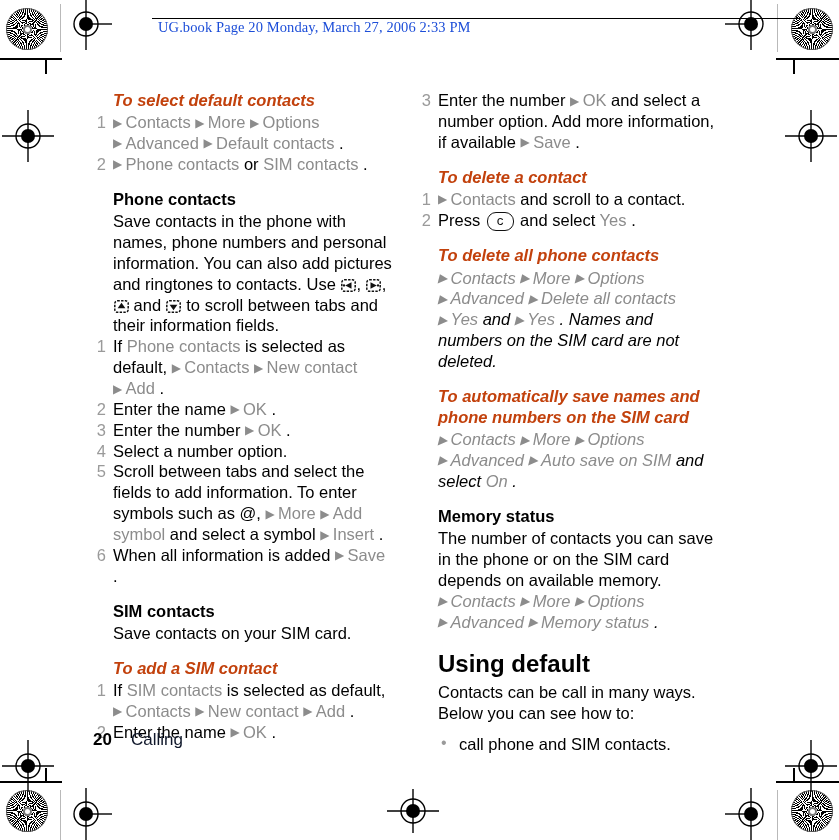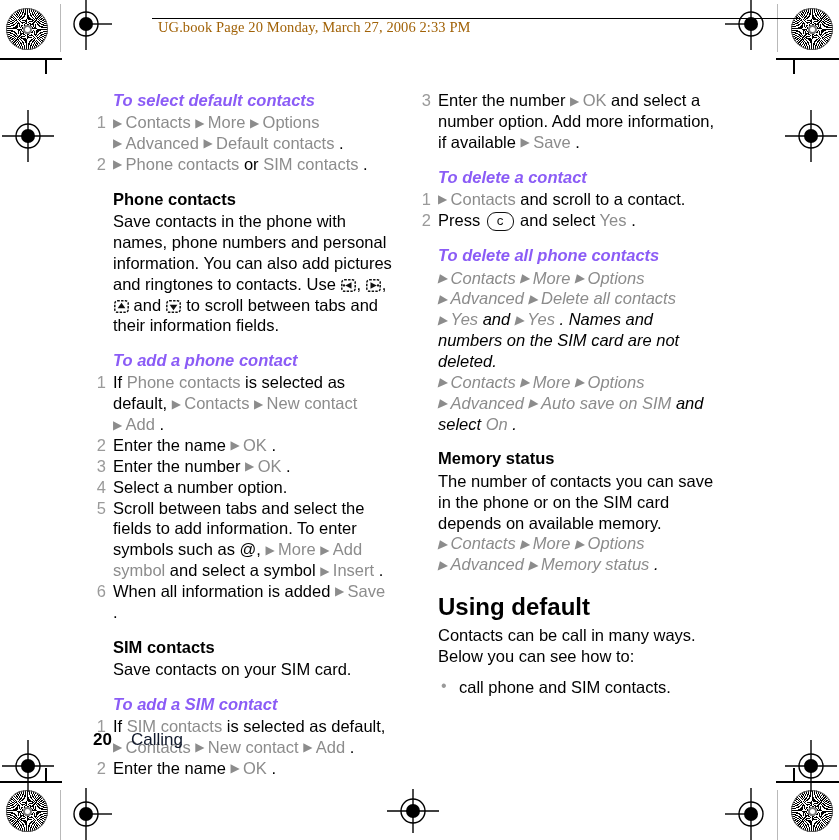"UG.book Page 20 Monday, March" .header-slug { color: #a16207 -> #1d4ed8 }
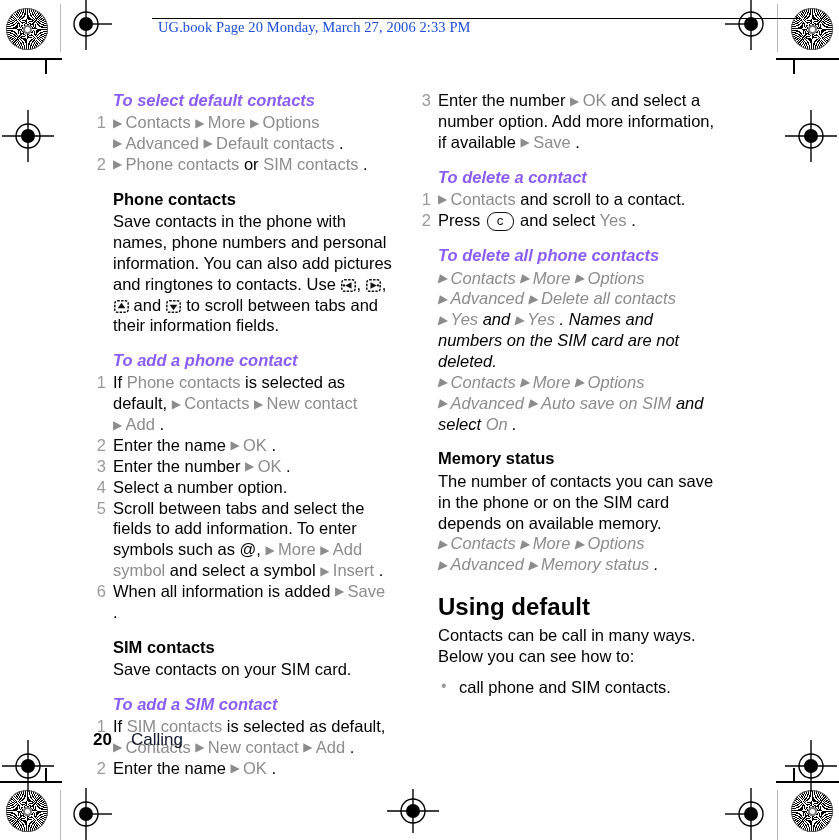"To select default contacts" .h-sub { color: #8b5cf6 -> #c2410c }
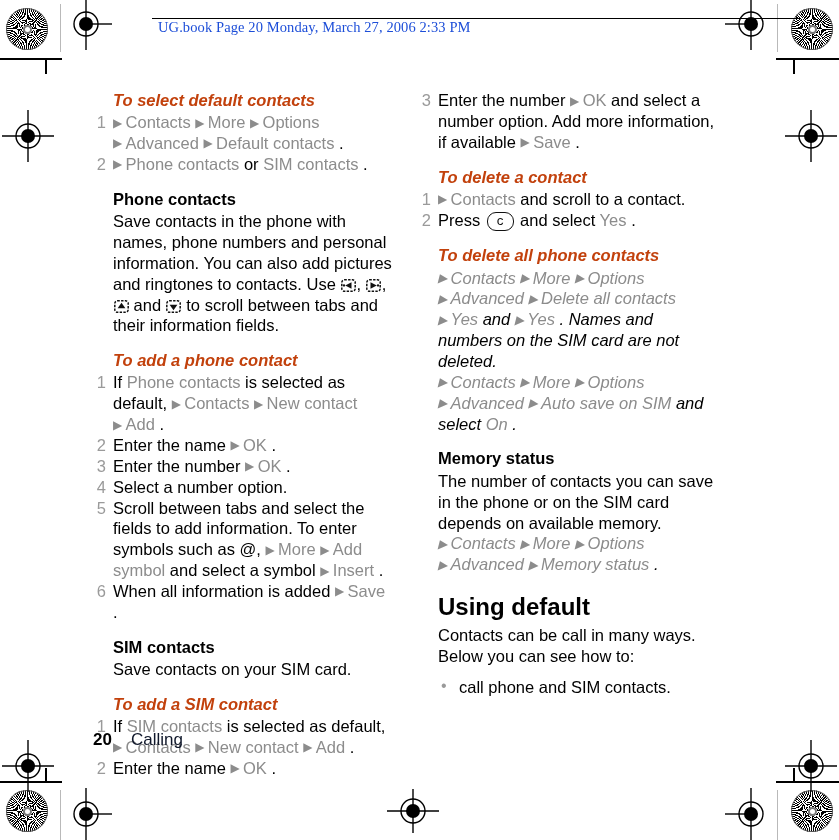"To add a phone contact" div.h-sub { html: <div>To add a phone contact</div> -> none }
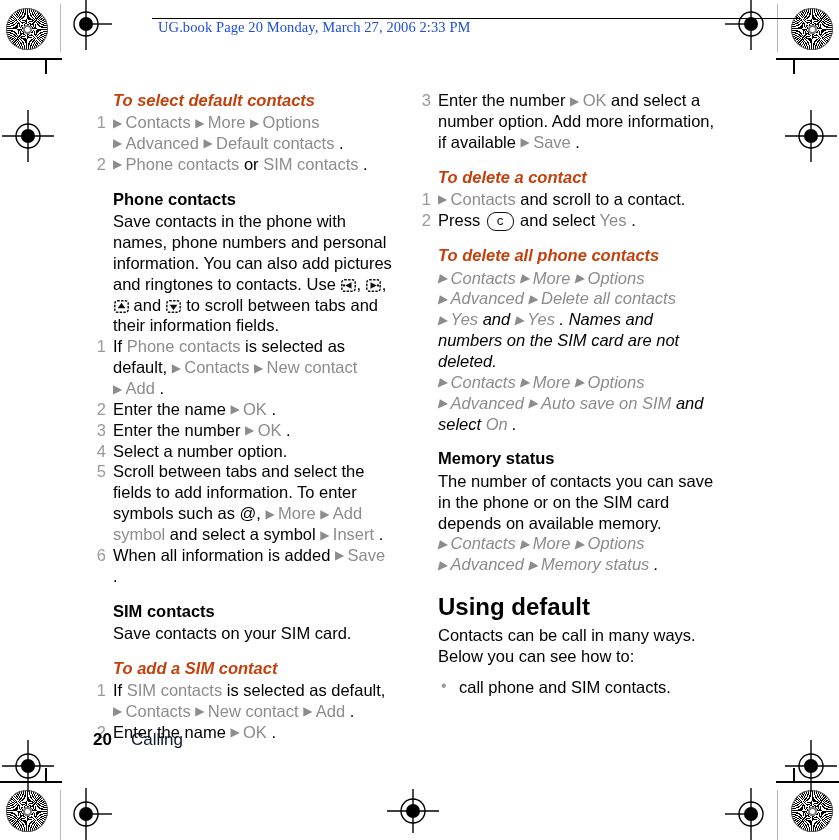"To automatically save names and" div.h-sub { html: none -> <div>To automatically save names and phone numbers on the SIM card</div> }
